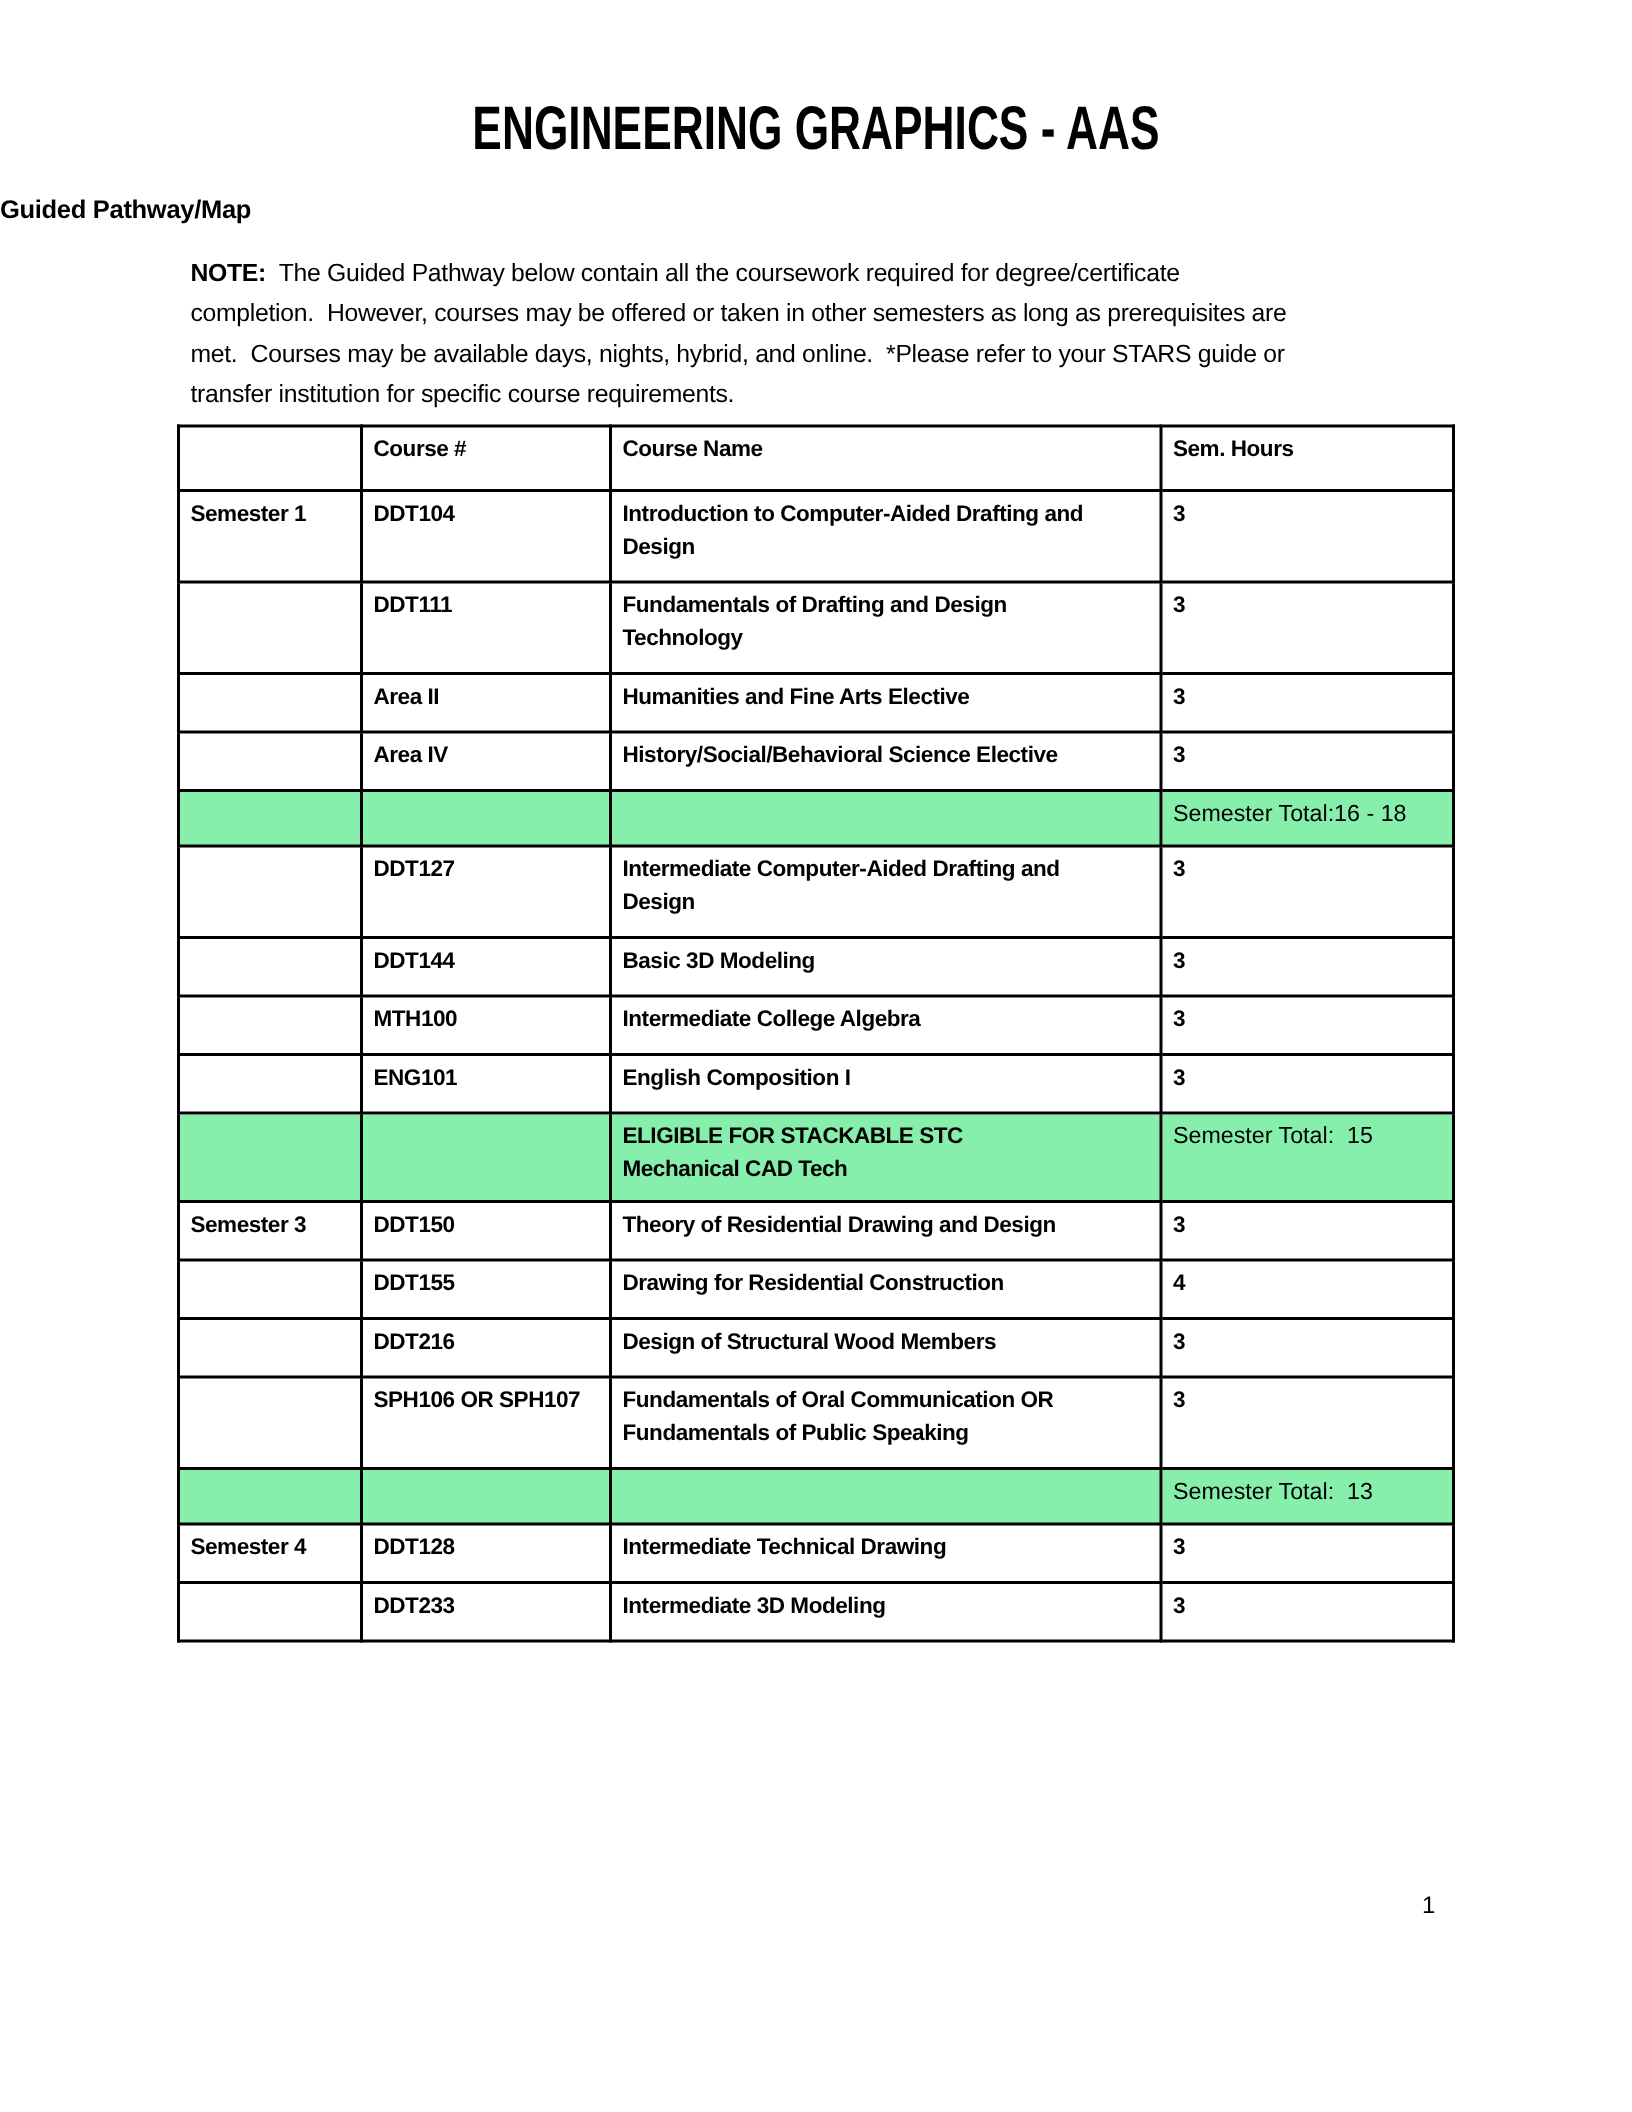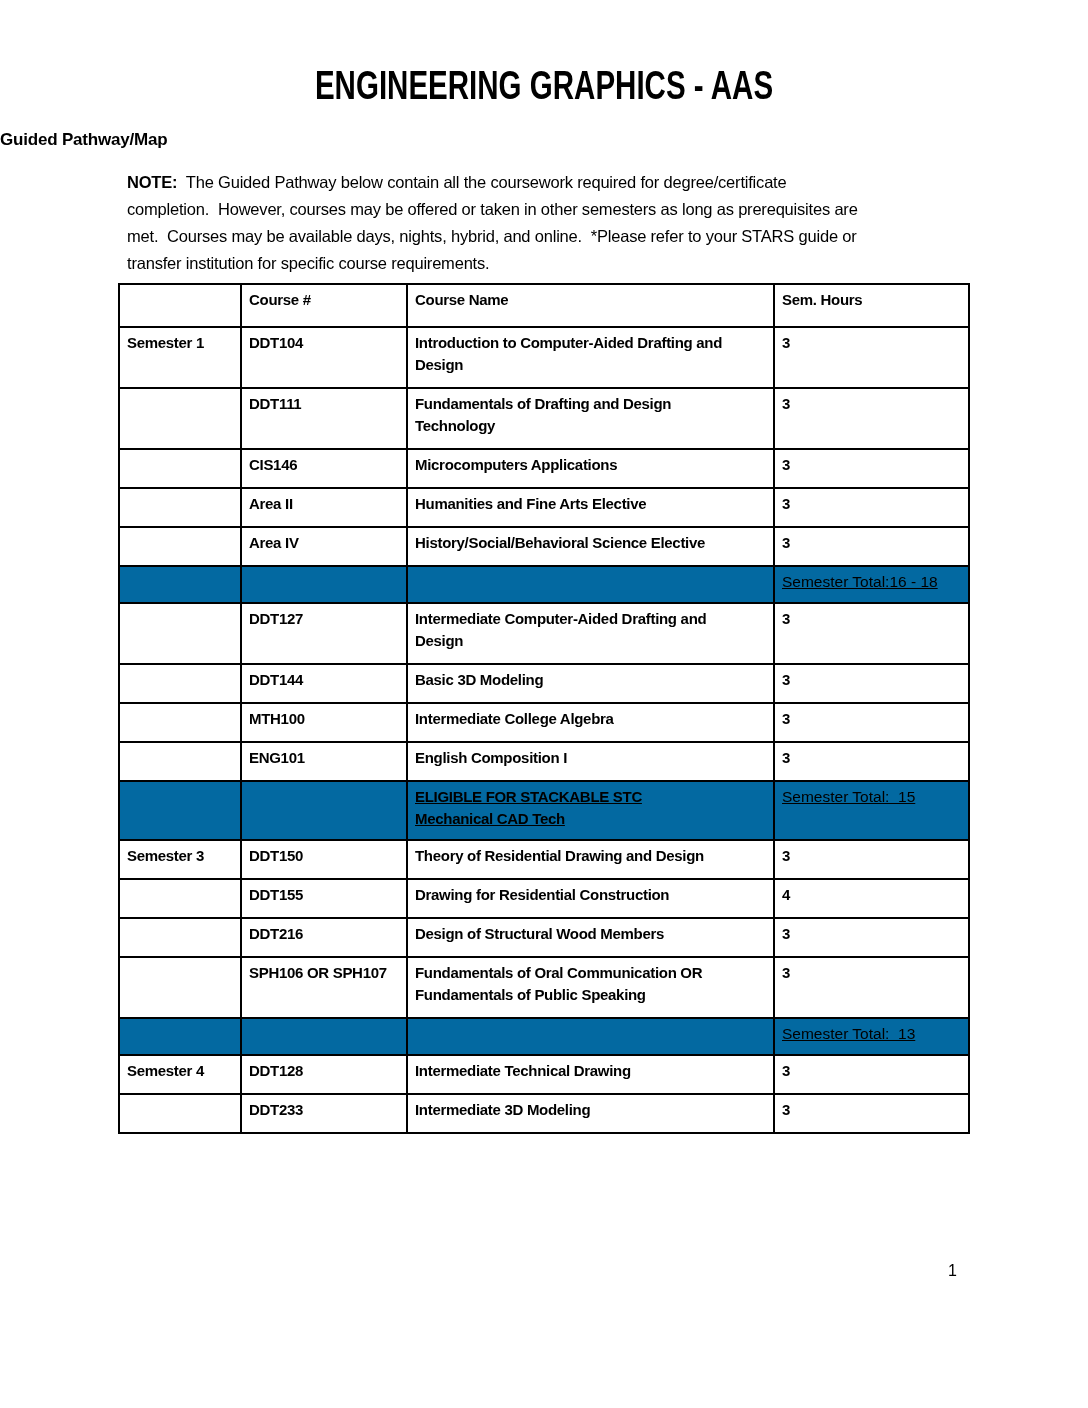"CIS146" tr.course-row { html: <tr> <td></td> <td>CIS146</td> <td>Microcomputers Applications</td> <td>3</td> </tr> -> none }
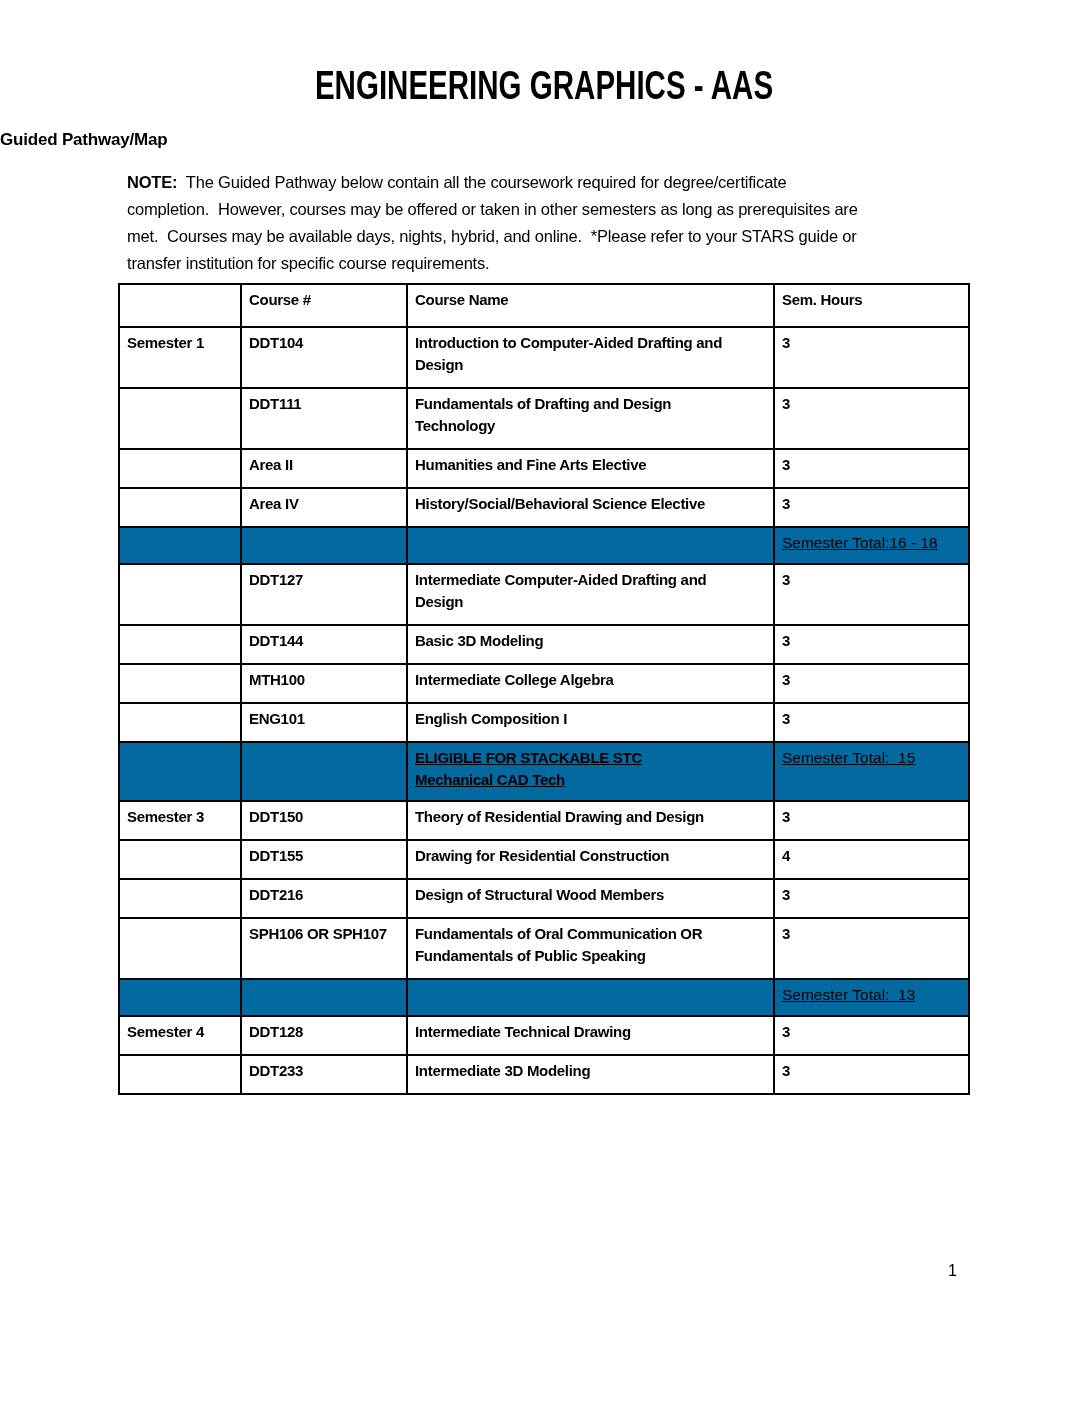"Semester Total:16 - 18" tr.total-row td { background: #0369a1 -> #86efac; text-decoration: underline -> none }
